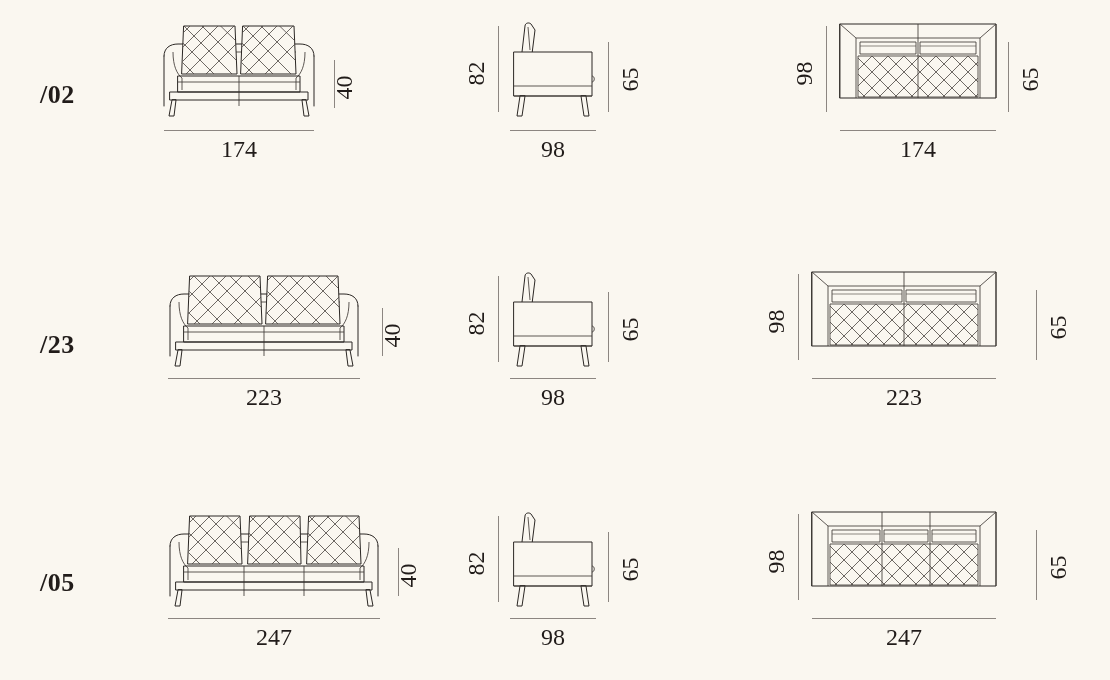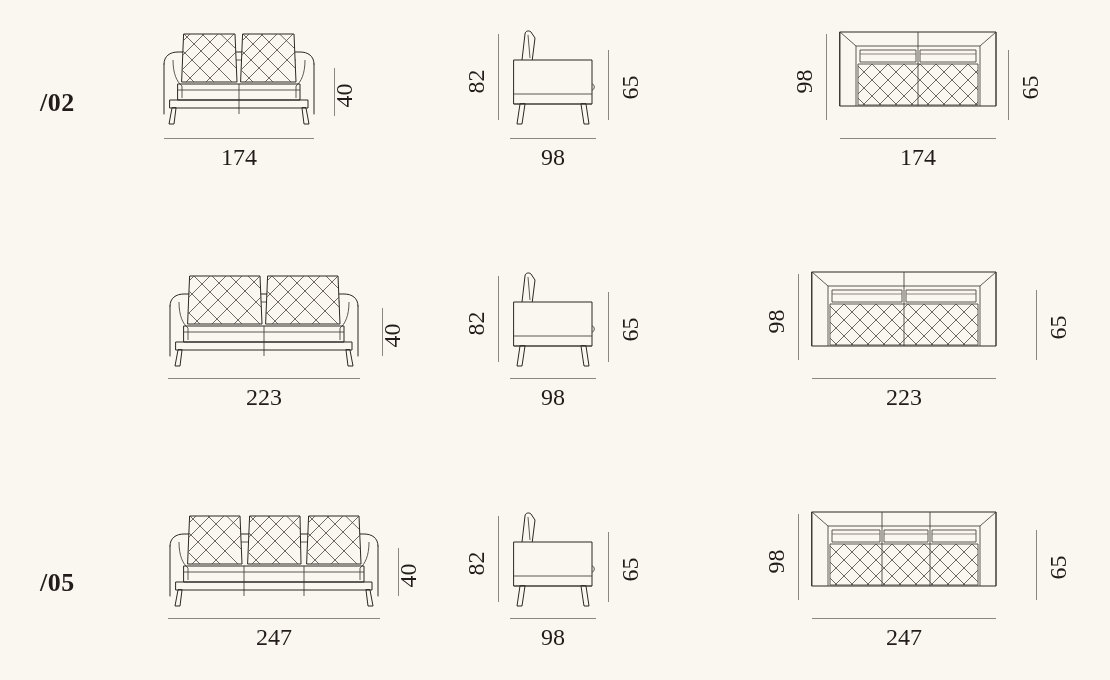"/02" .row-0 { top: 10px -> 2px }
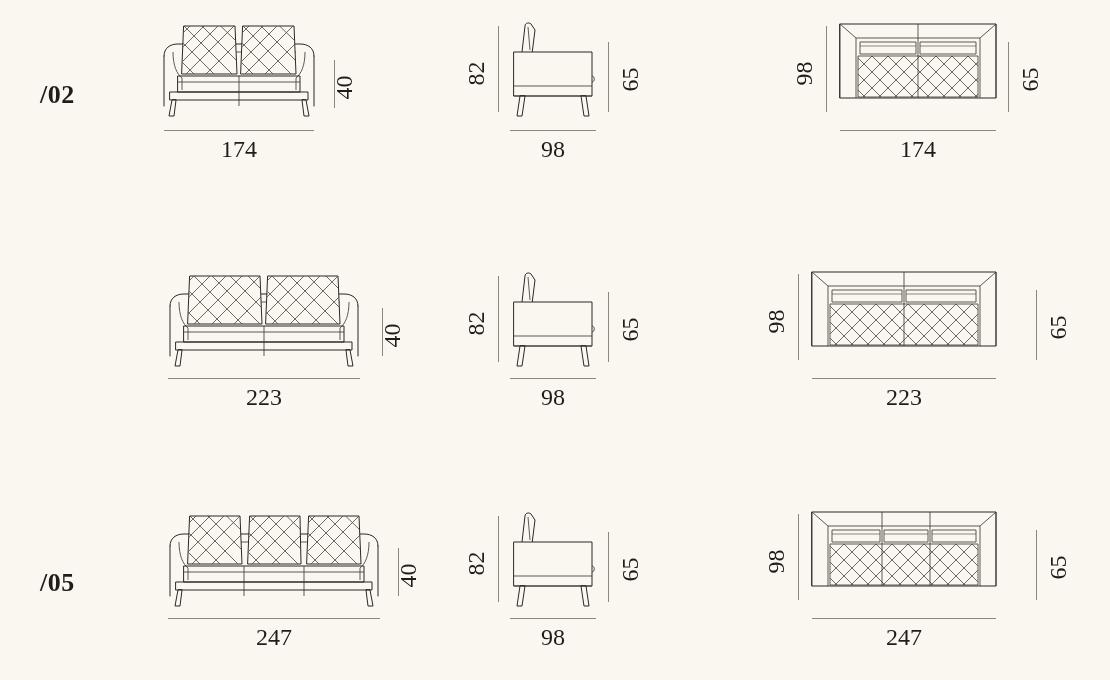"/23" div.code { html: none -> <div>/23</div> }
